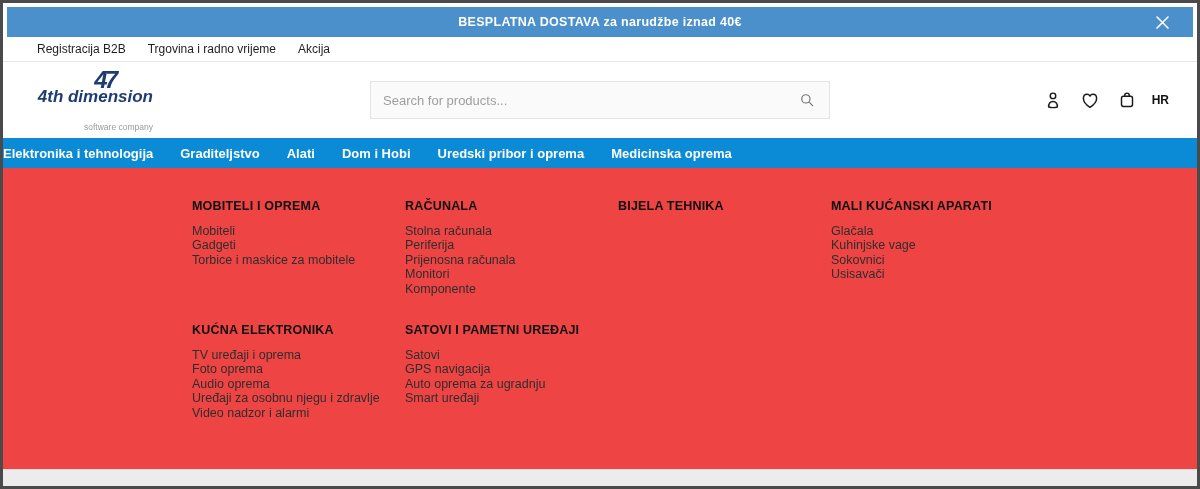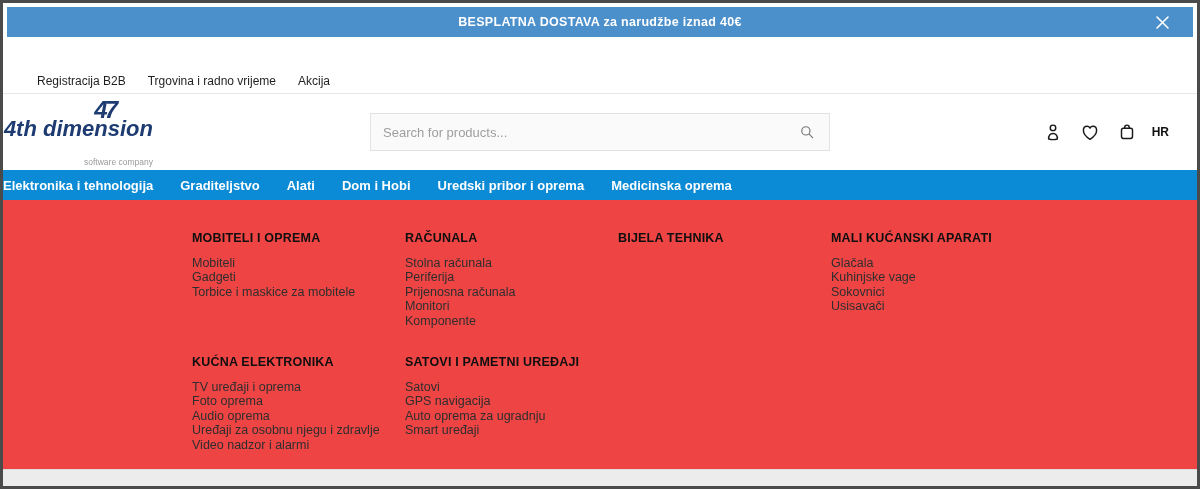"Registracija B2B" .utilnav { margin-top: 32px -> none }
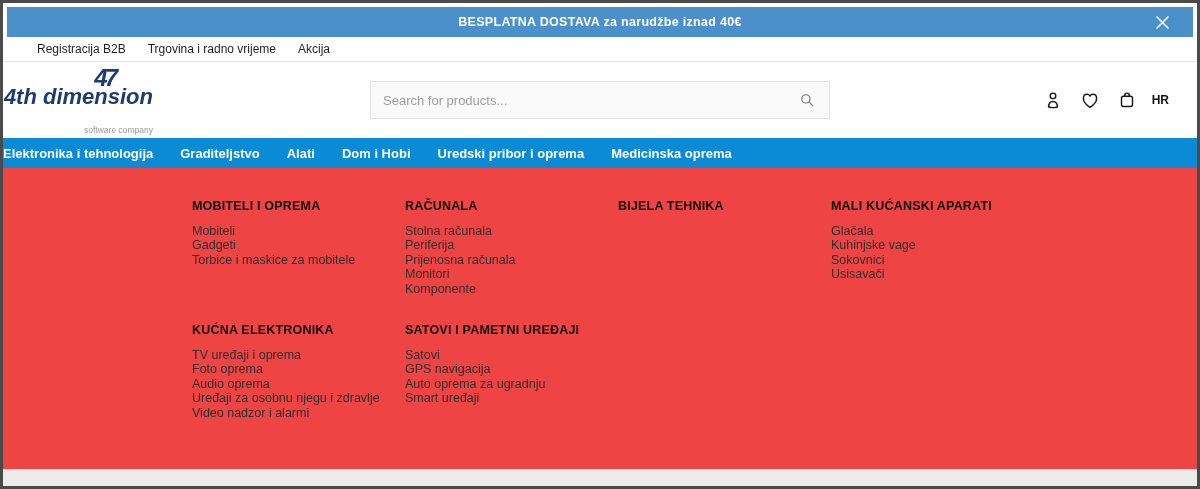"4th dimension" .logo-title { font-size: 22px -> 17px }
